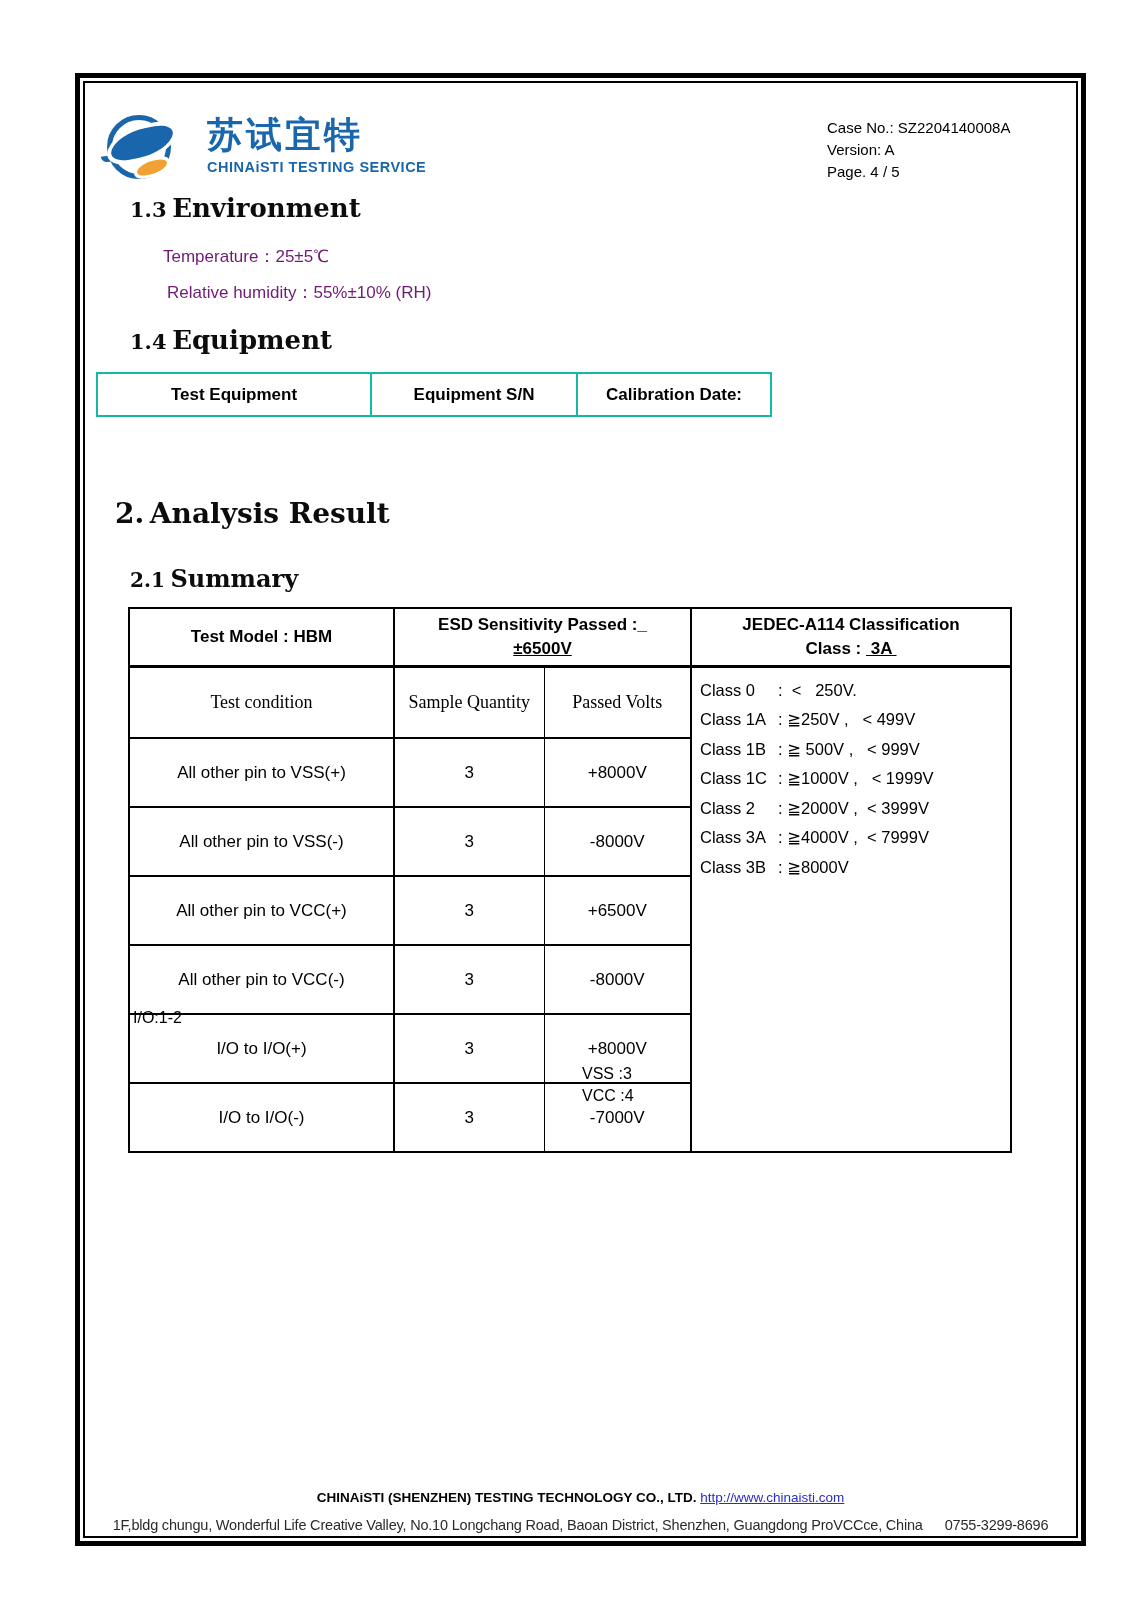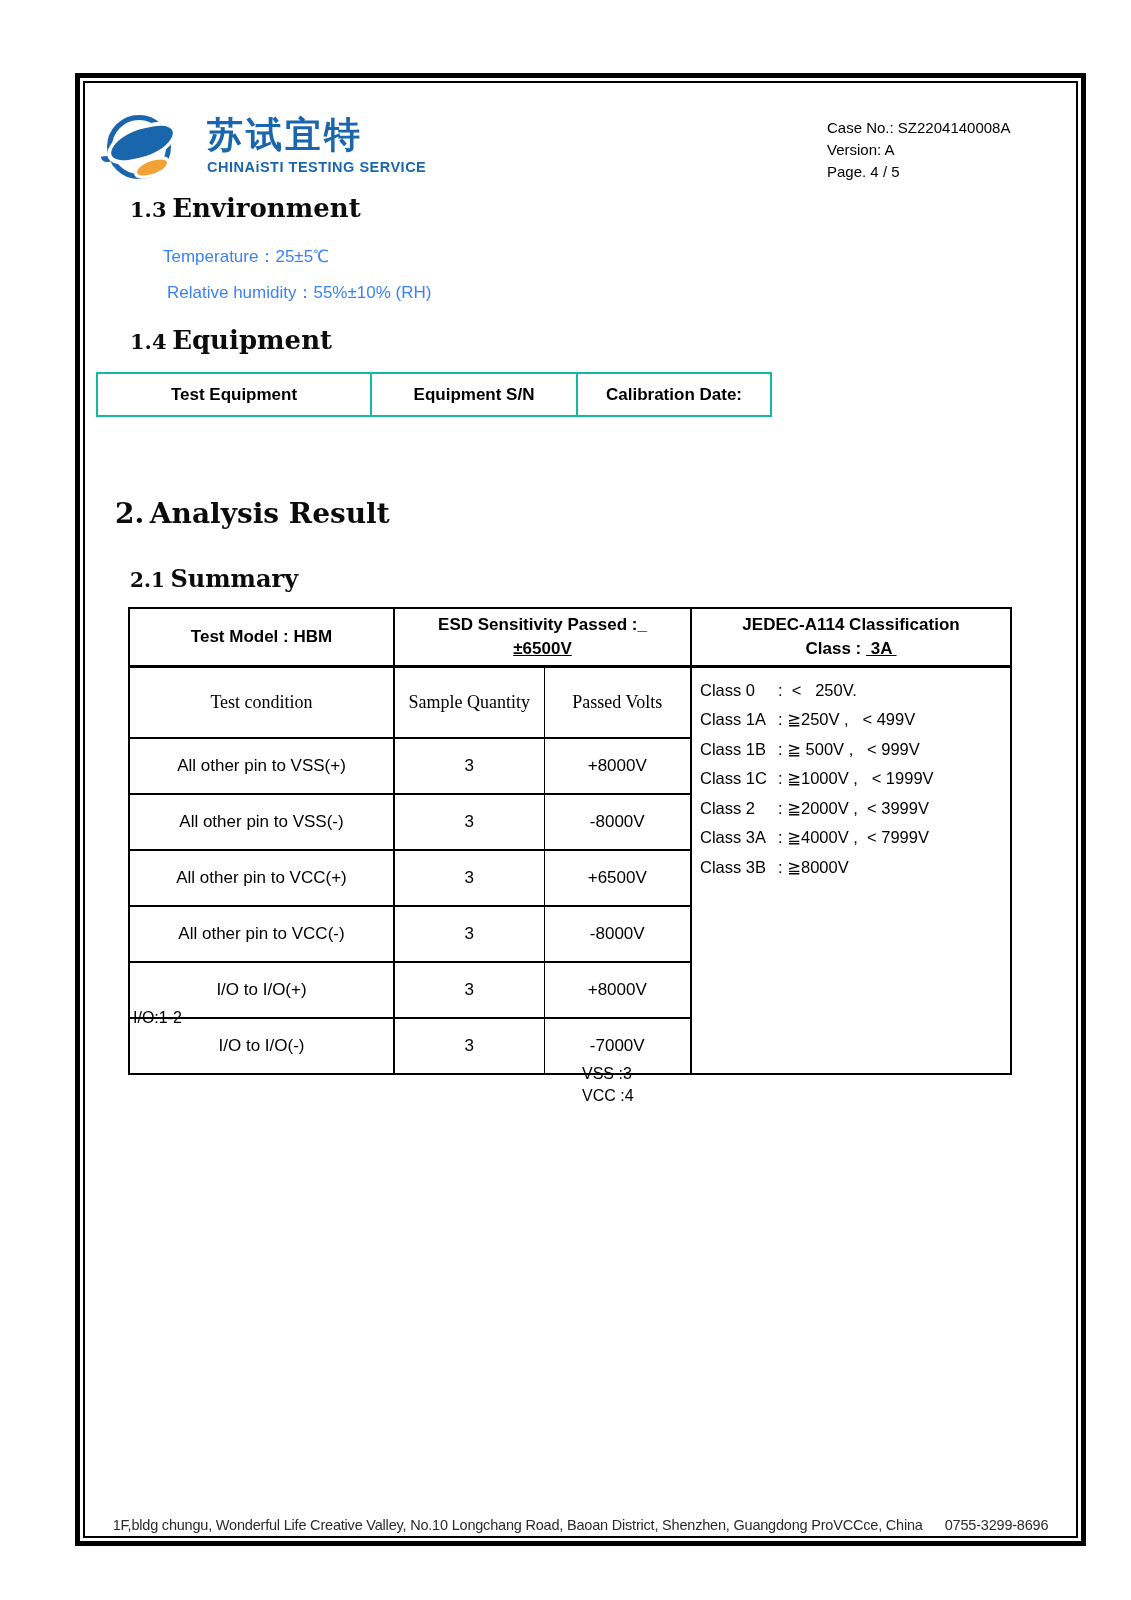"Temperature：25±5℃" .body-line { color: #3b82f6 -> #701a75 }
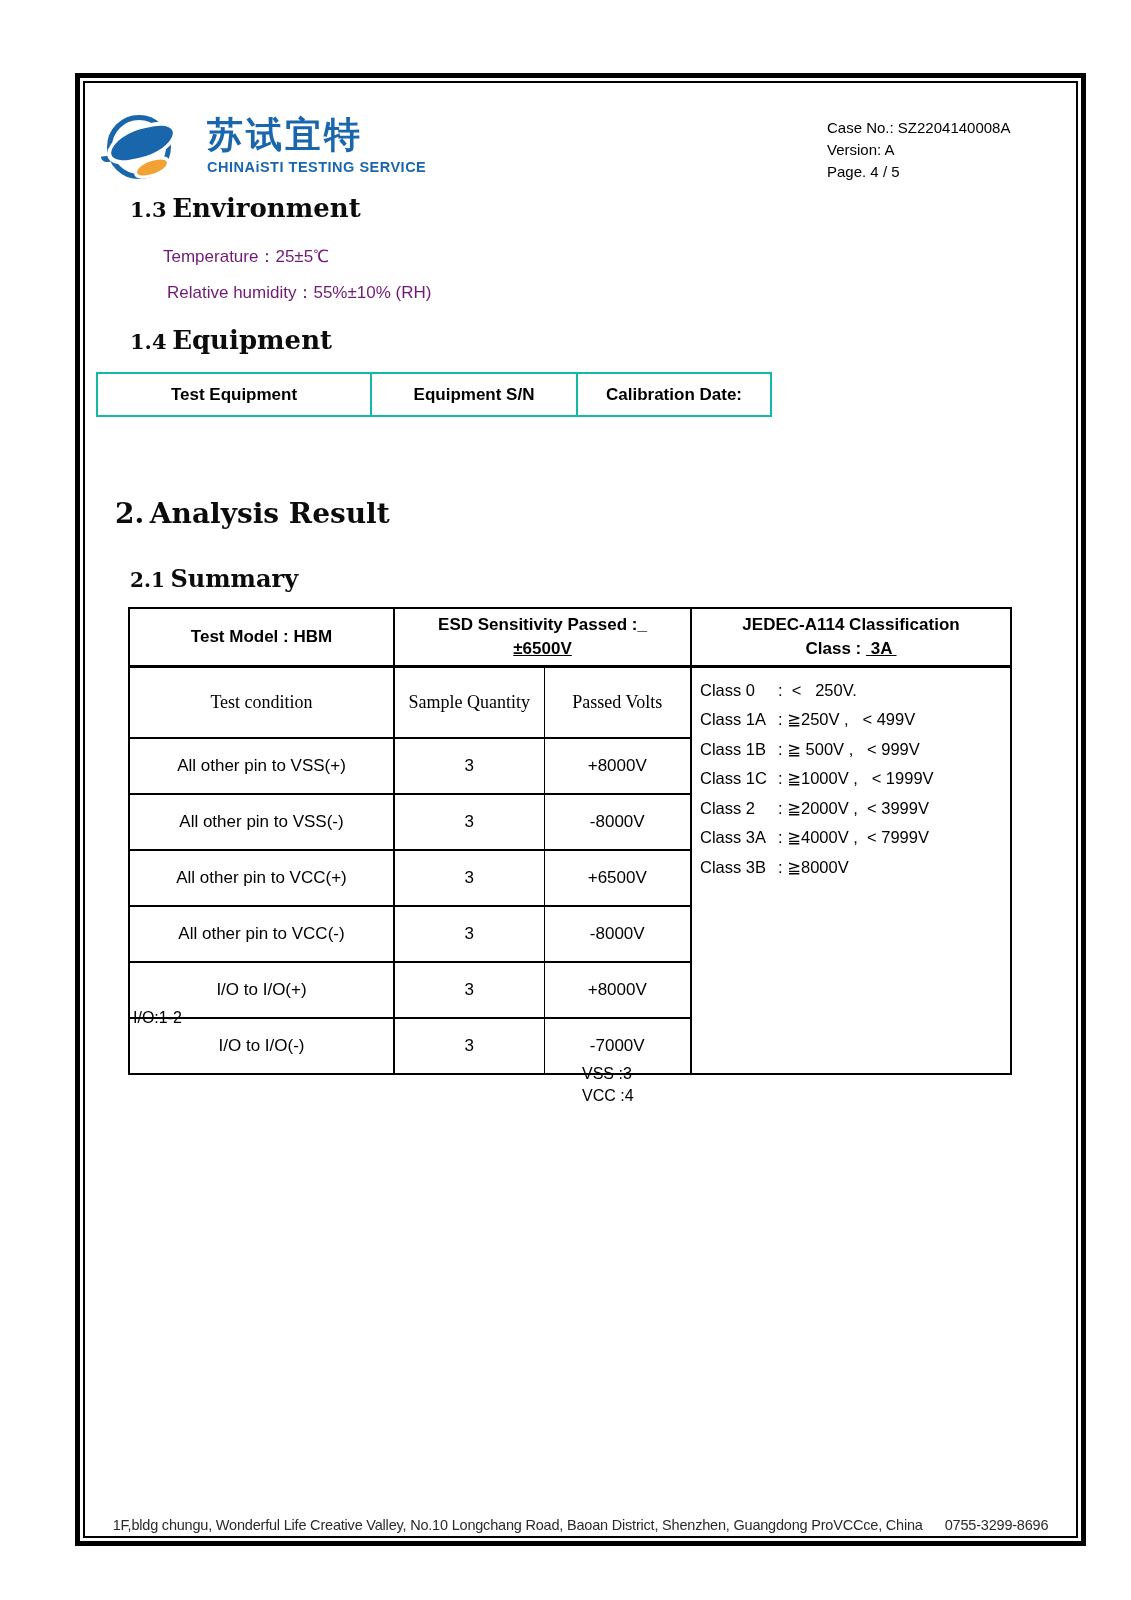"All other pin to VSS(+)" .sum-table tr.datarow td { height: 56px -> 69px }
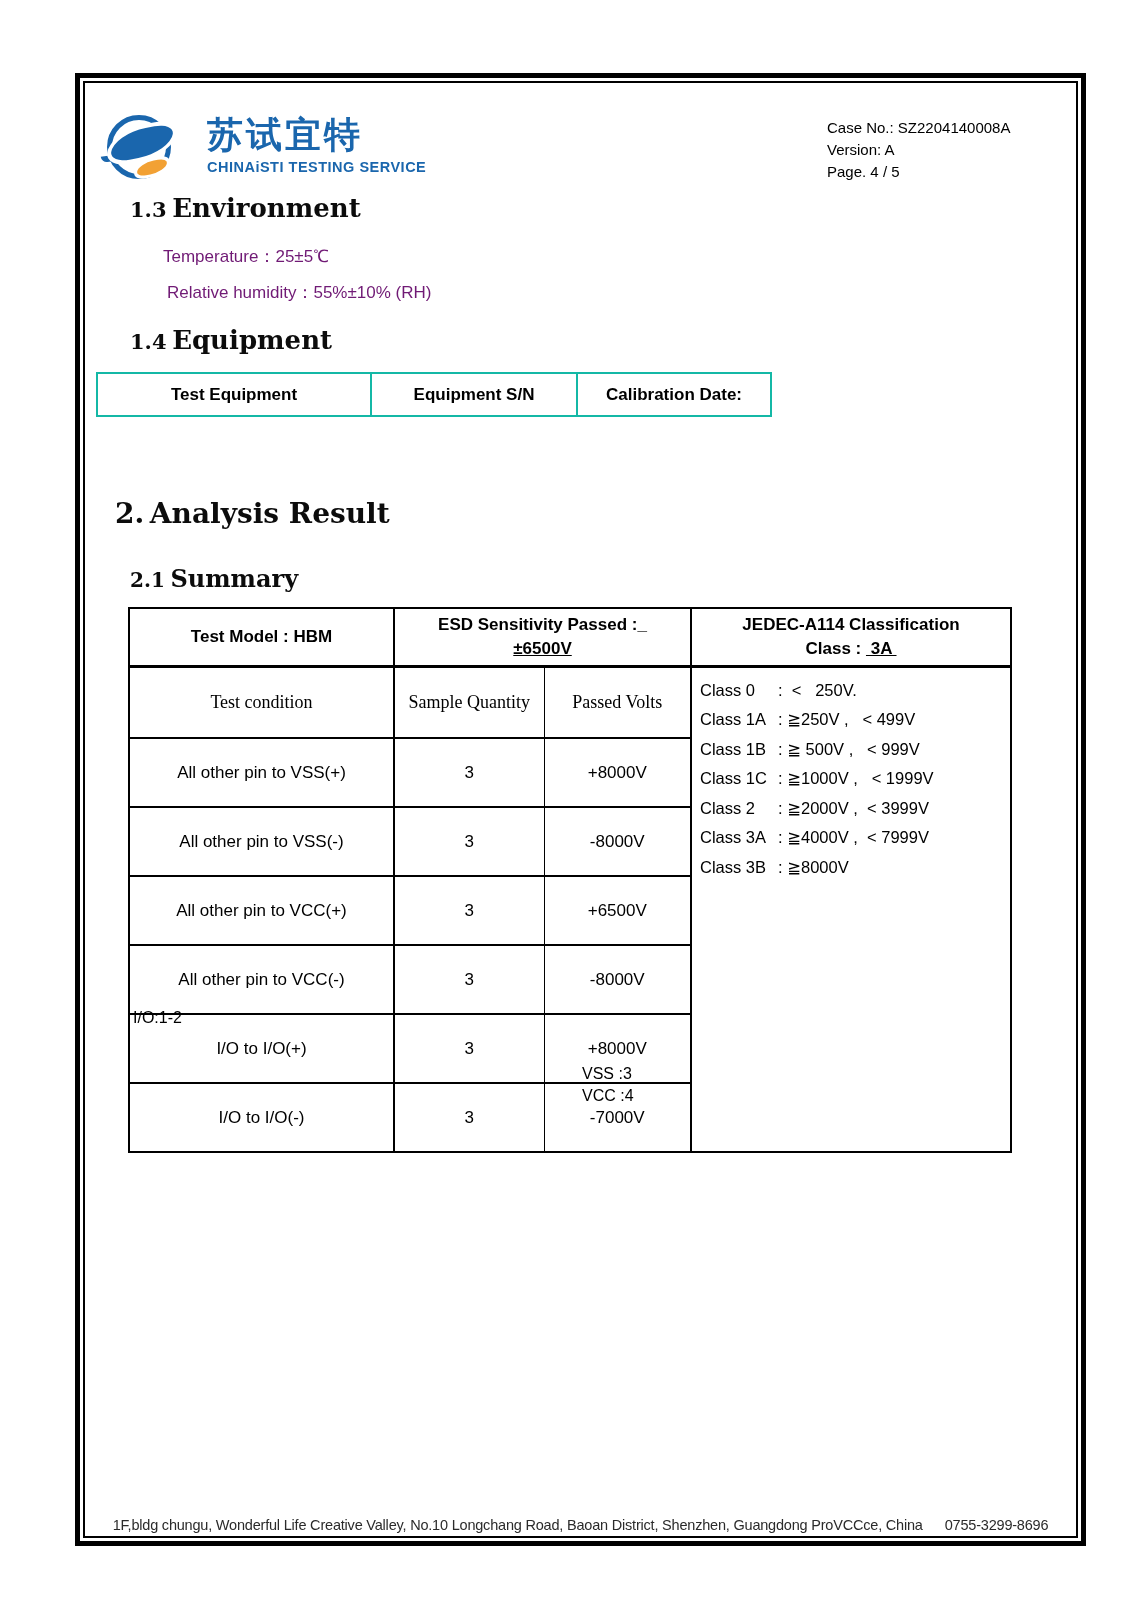"CHINAiSTI (SHENZHEN) TESTING TECHNOLOGY" div.abs { html: none -> <div> <span>CHINAiSTI (SHENZHEN) TESTING TECHNOLOGY CO., LTD.</span> <a>http://www.chinaisti.com</a> </div> }
